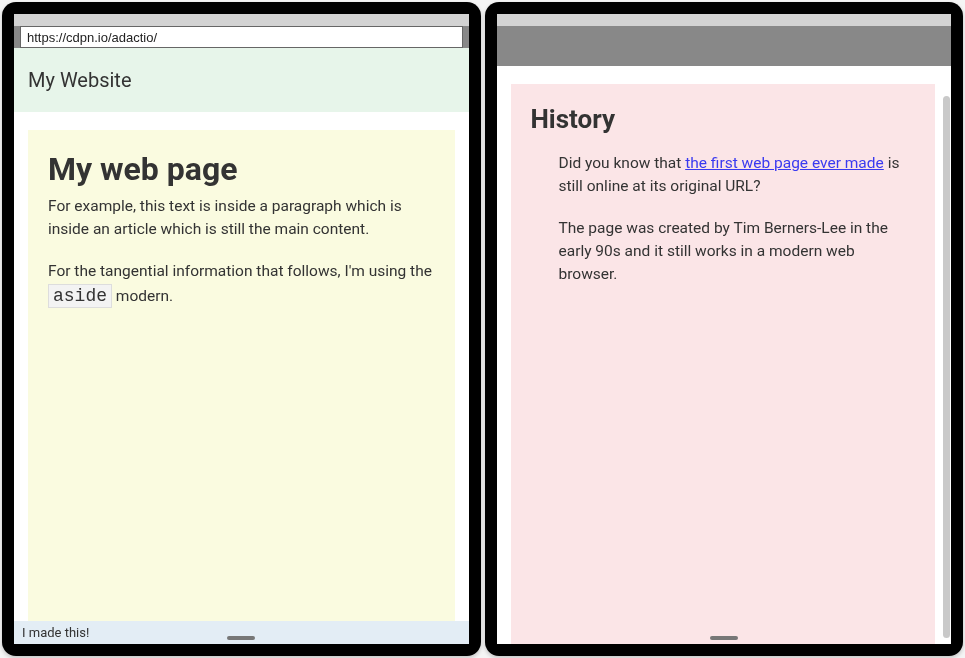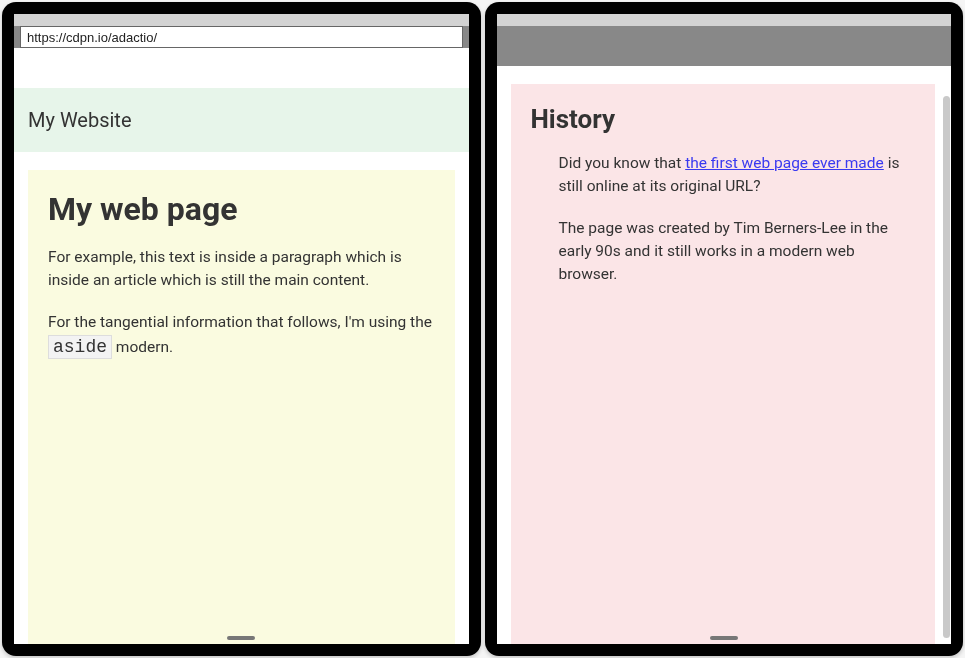"My Website" .site-header { margin-top: 40px -> none }
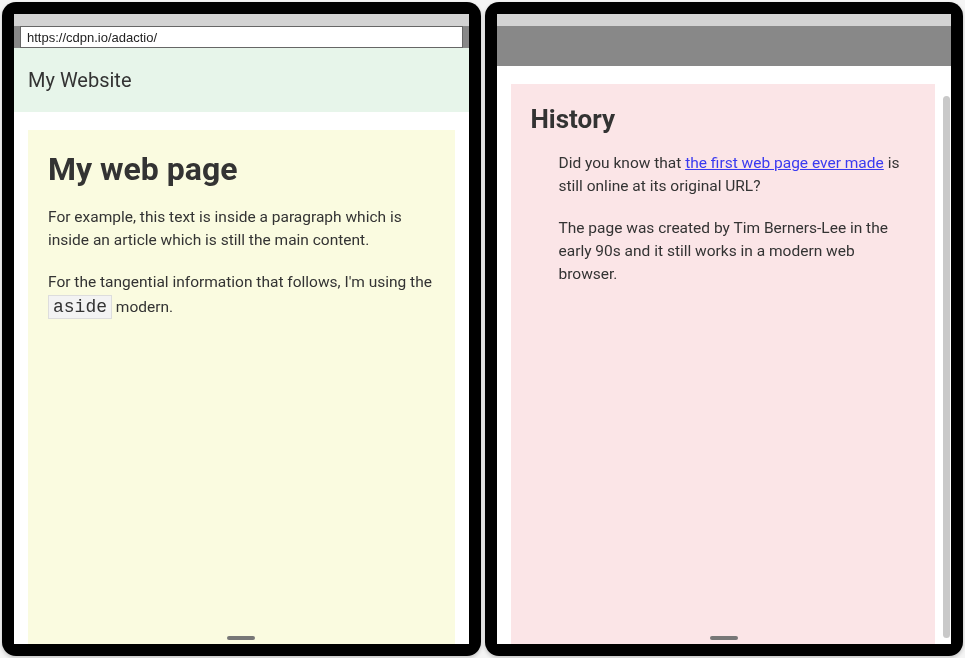"My web page" .article-box h1 { margin-bottom: 18px -> 7px }
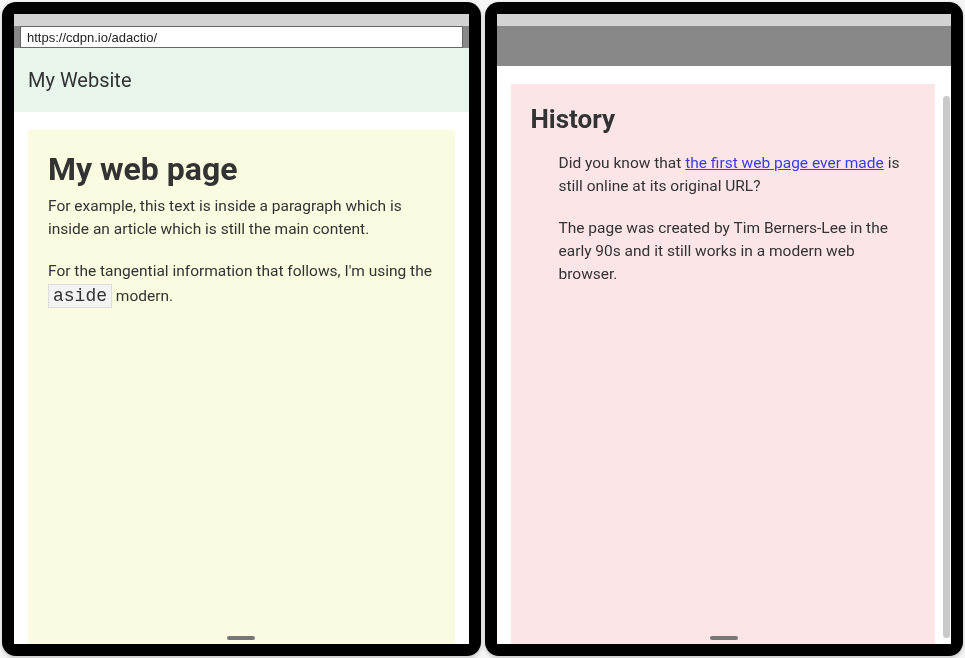"I made this!" div.site-footer { html: none -> <div> <span>I made this!</span> </div> }
